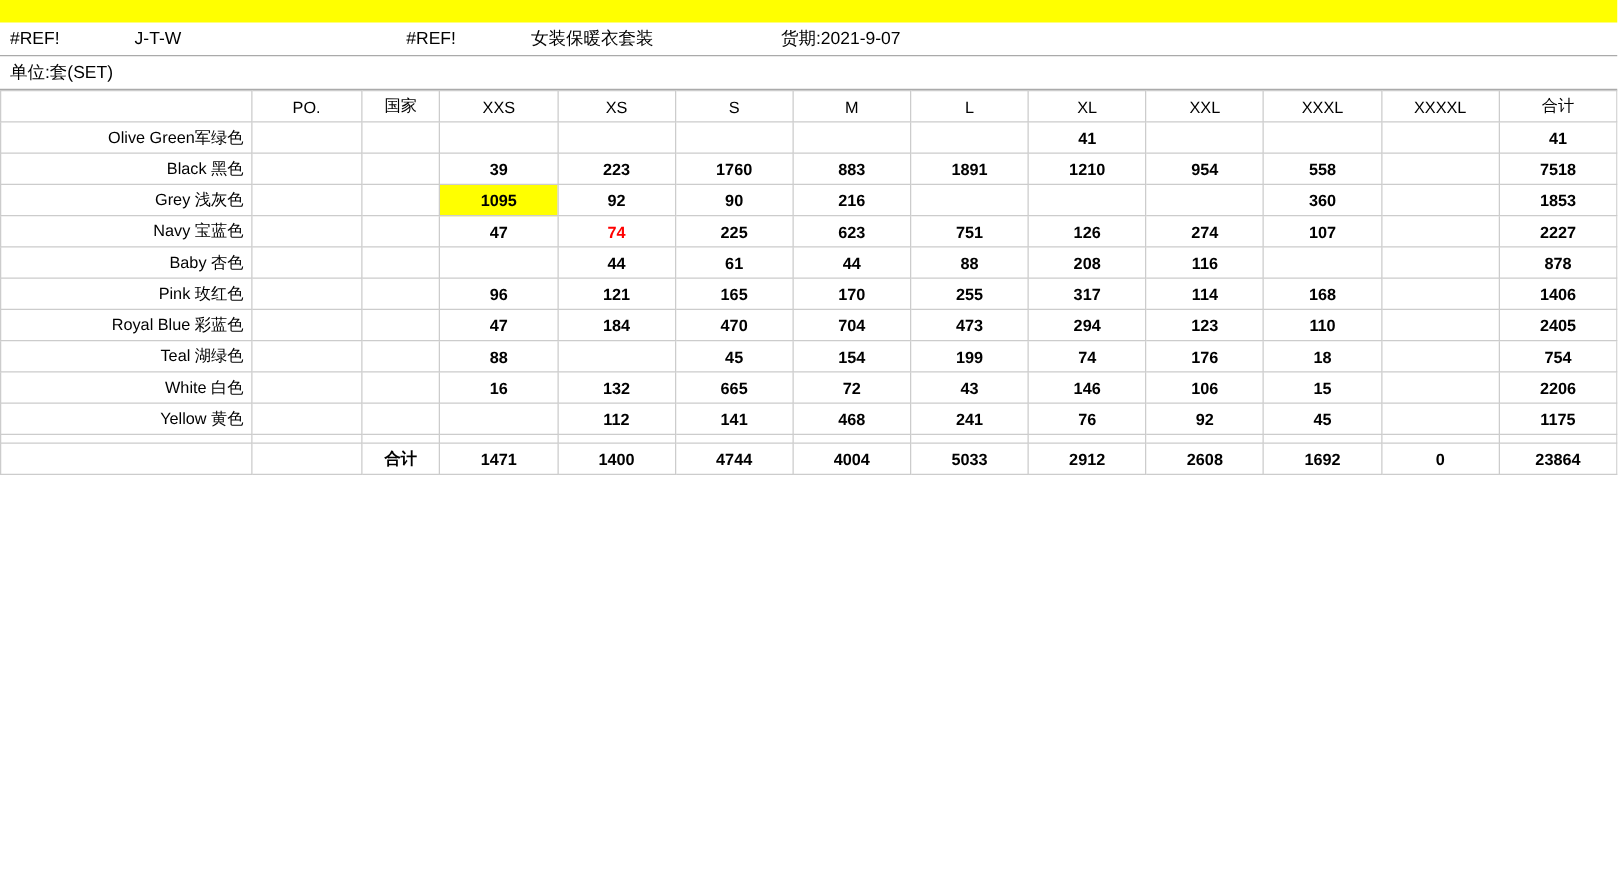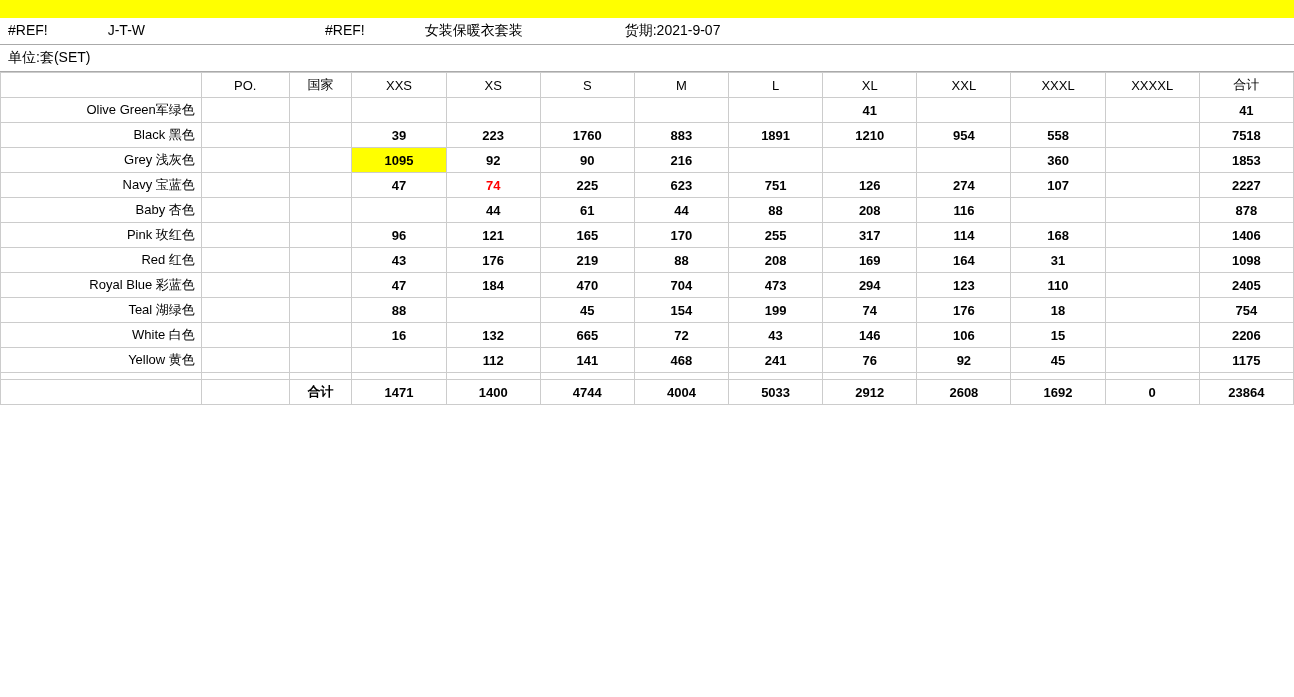"Red 红色" tr { html: <tr> <td>Red 红色</td> <td></td> <td></td> <td>43</td> <td>176</td> <td>219</td> <td>88</td> <td>208</td> <td>169</td> <td>164</td> <td>31</td> <td></td> <td>1098</td> </tr> -> none }
